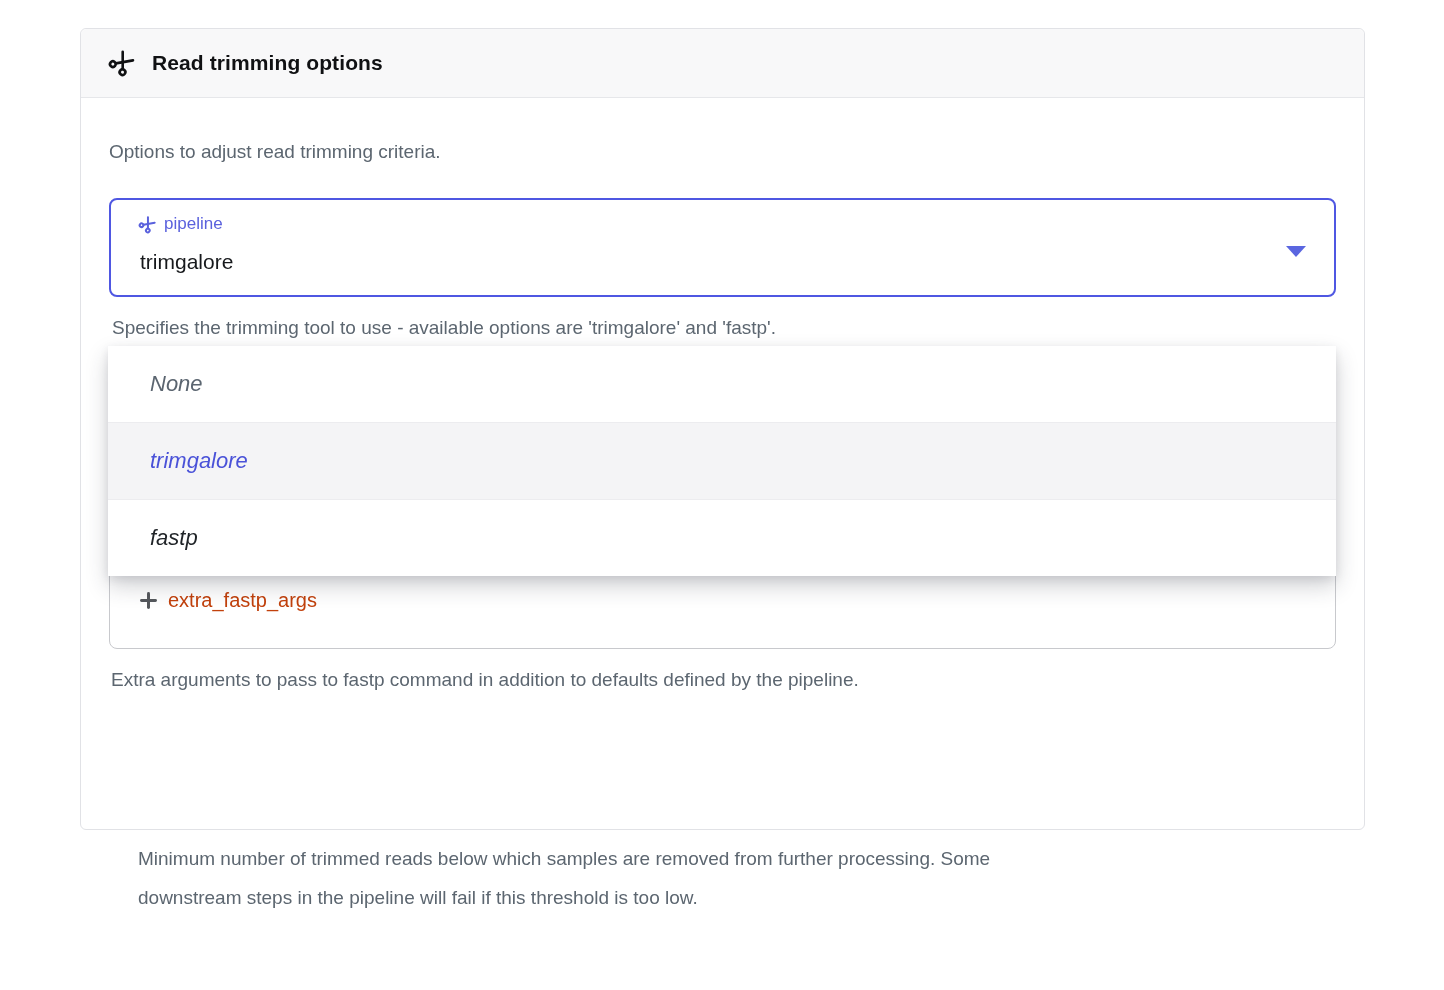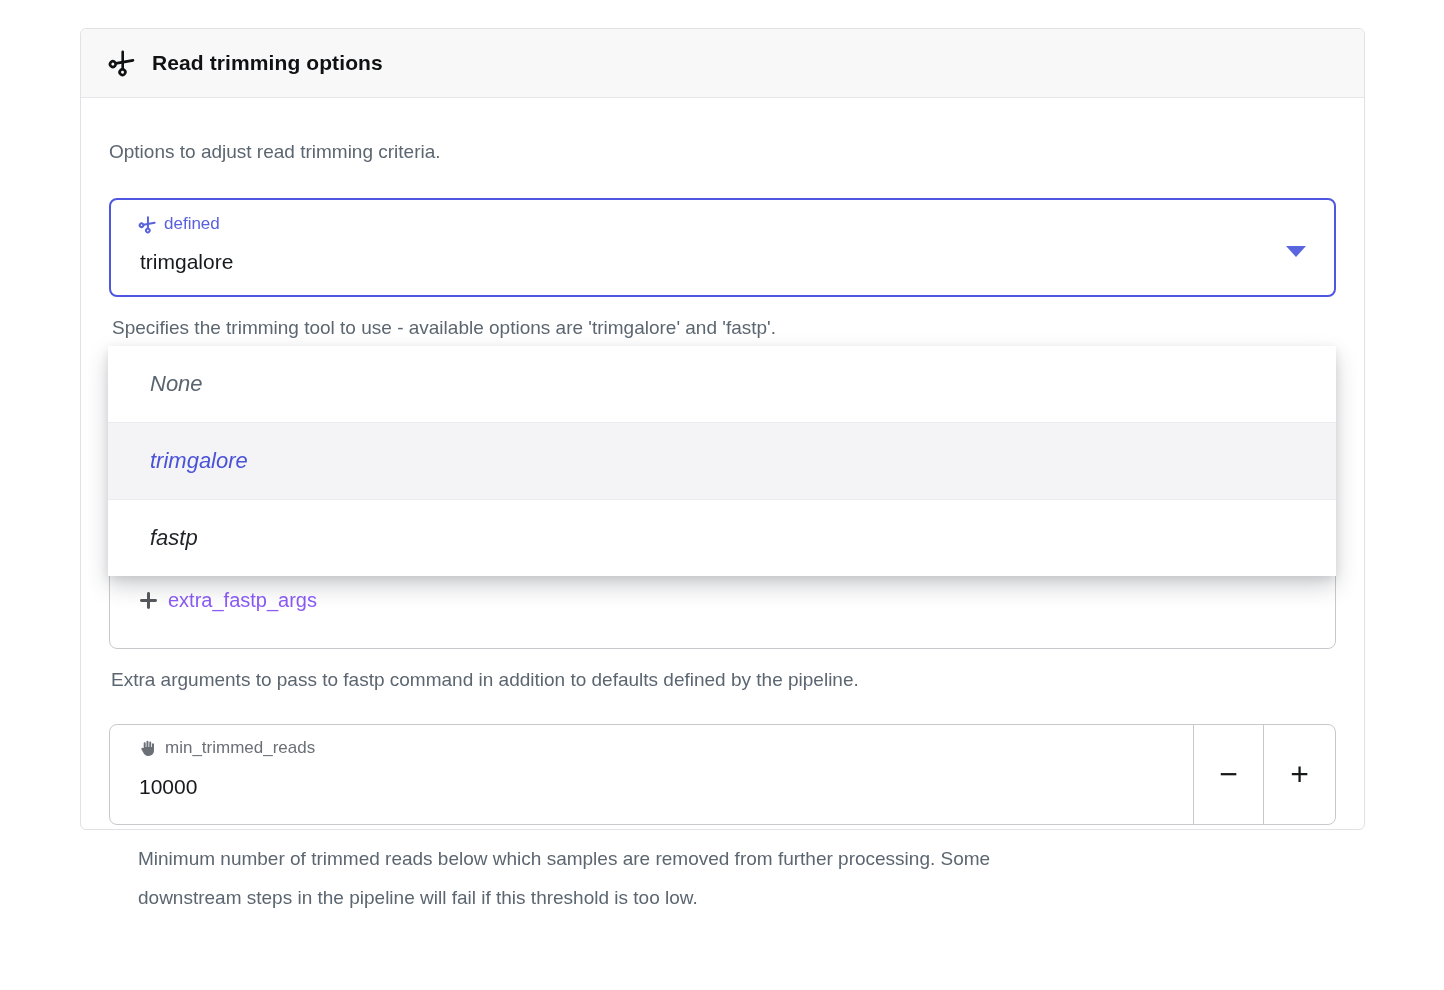"defined" span.field-label { text: defined -> pipeline }
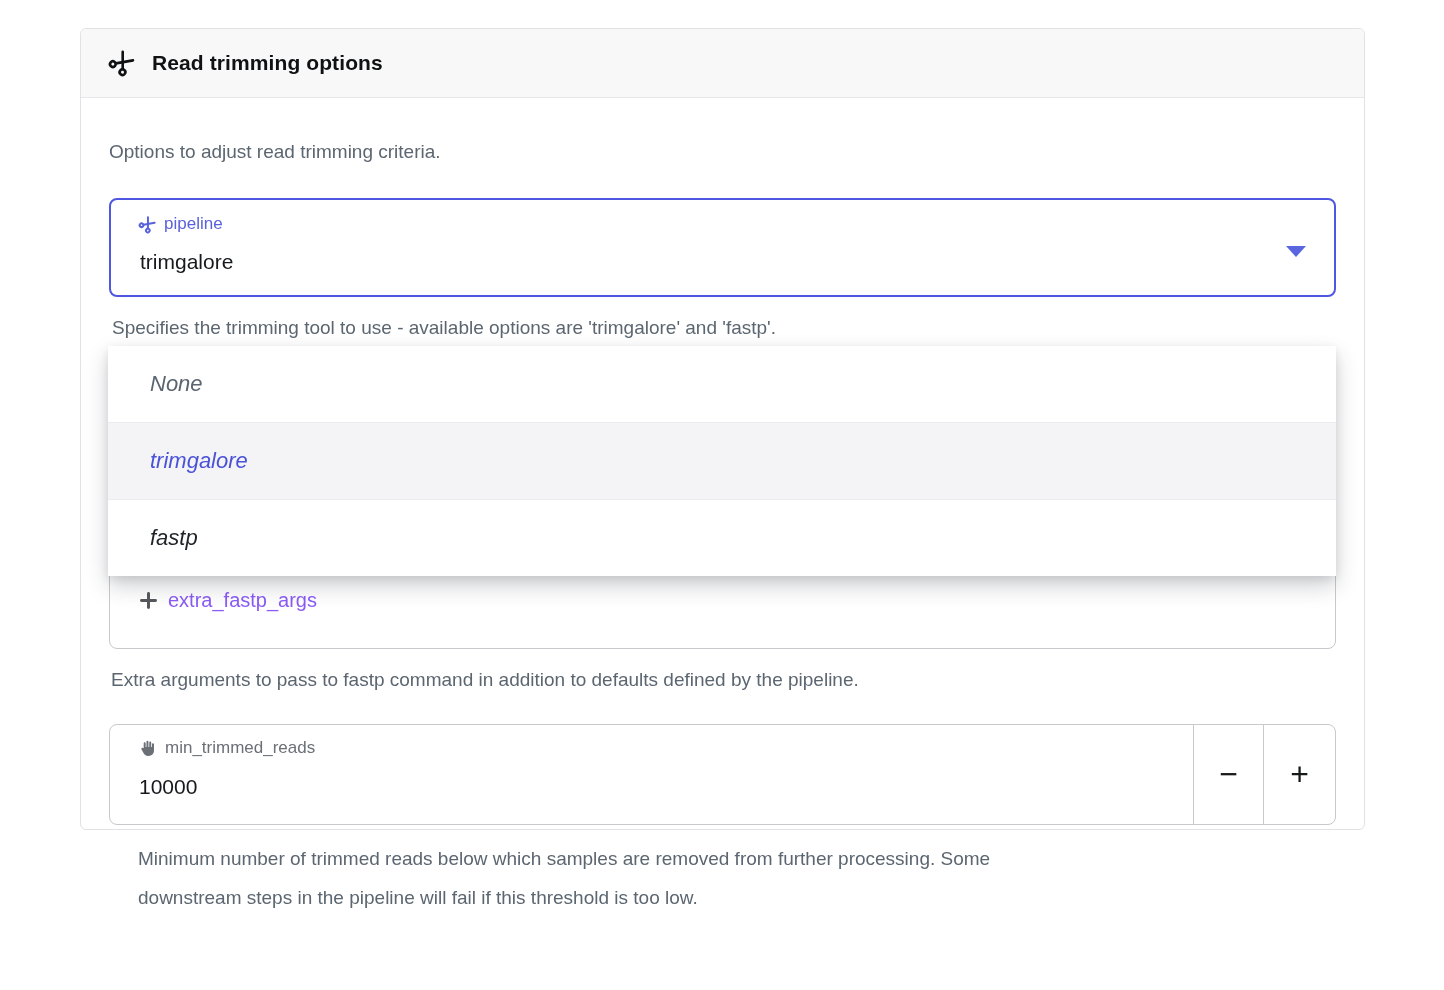"extra_fastp_args" .text-box .field-label { color: #8b5cf6 -> #c2410c }
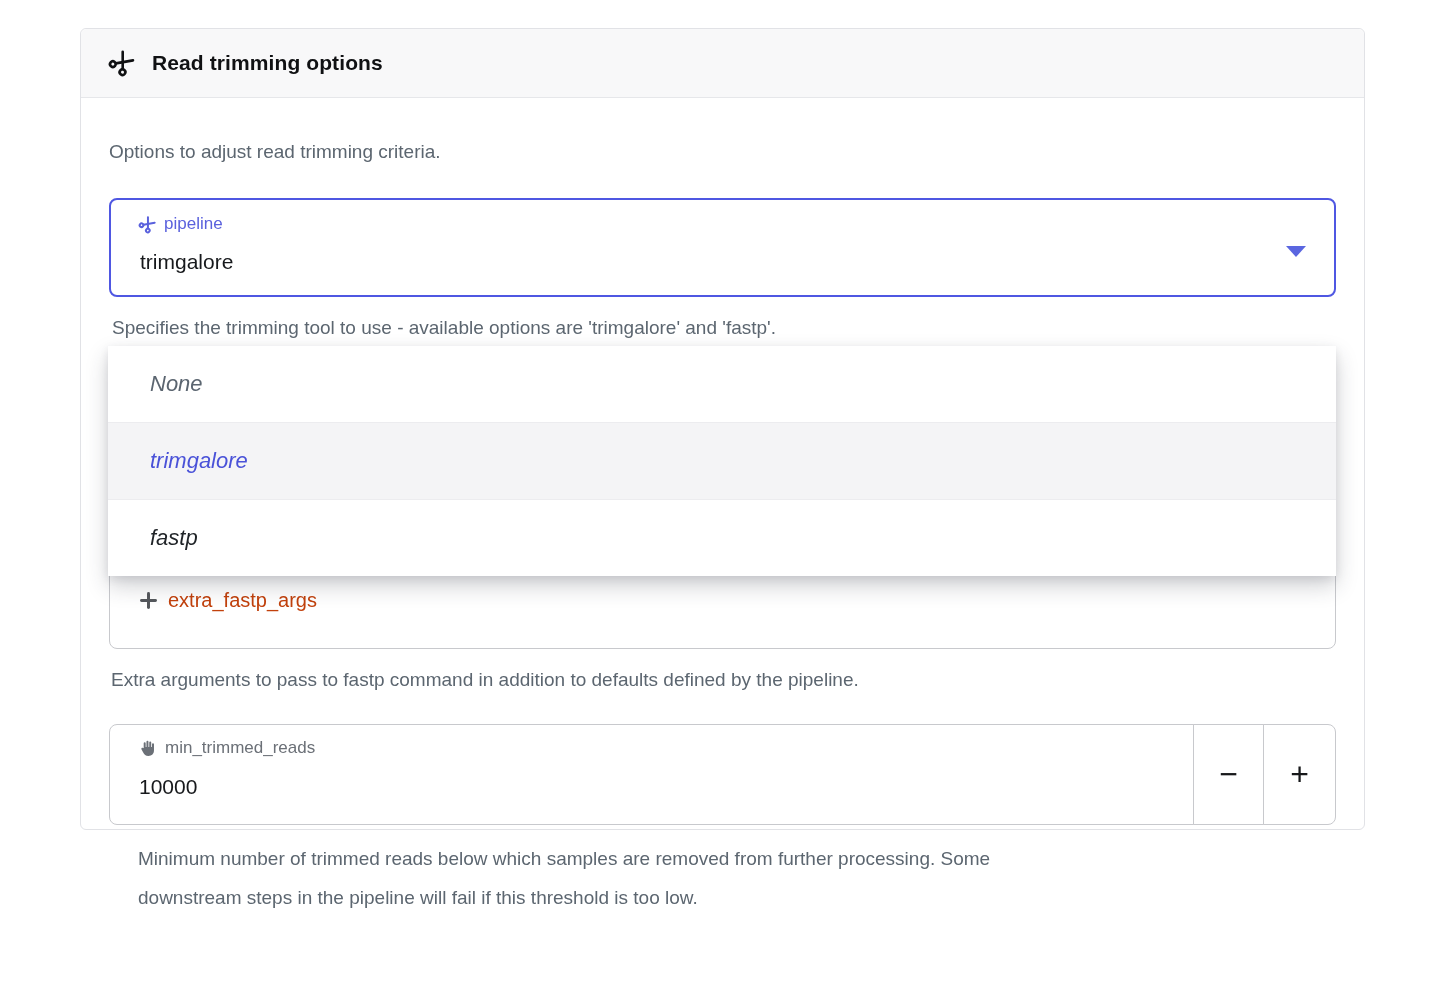"min_trimmed_reads" div.stepper-group { html: <div> <div> <div> <span> <svg> <path></path> </svg> </span> <span>min_trimmed_reads</span> </div> <div>10000</div> </div> <div>−</div> <div>+</div> </div> -> none }
